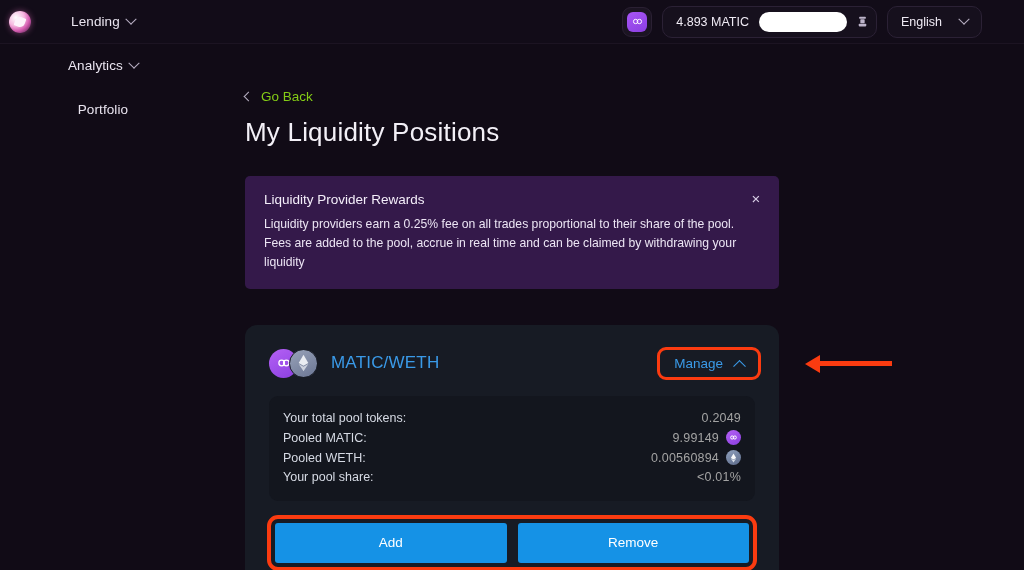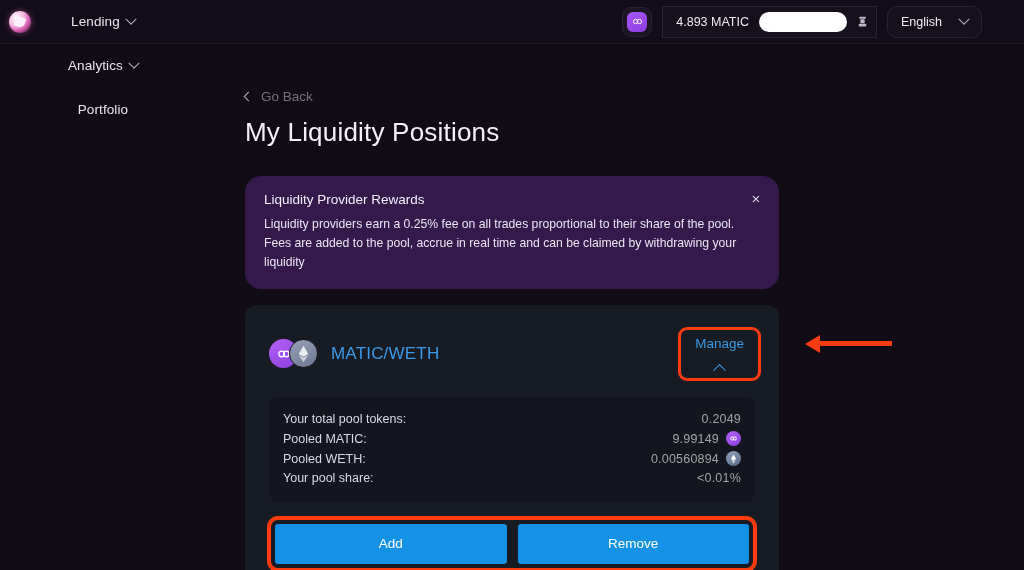"4.893 MATIC" .account-box { border-radius: 0 -> 10px }
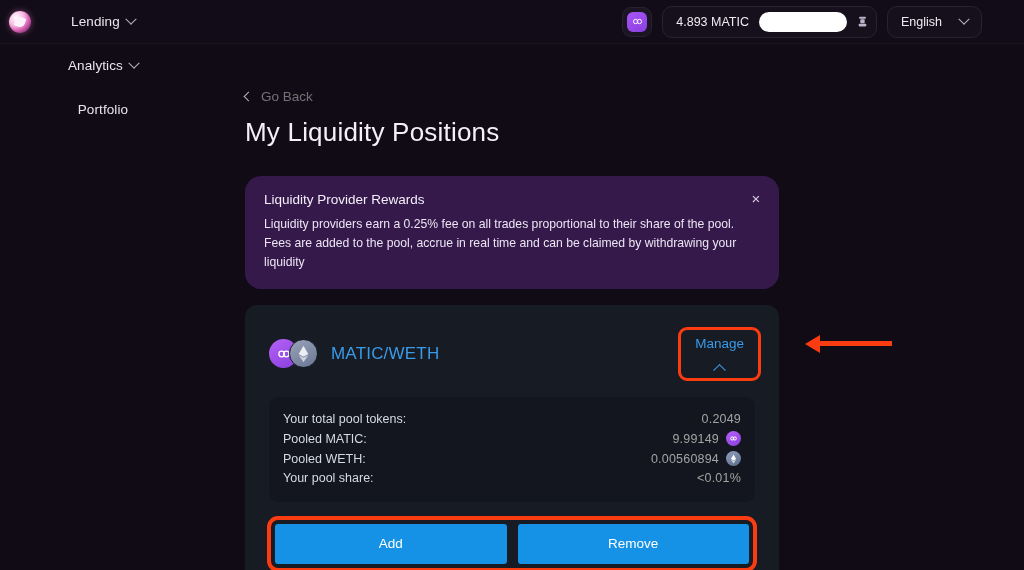"Go Back" .goback { color: #737373 -> #84cc16 }
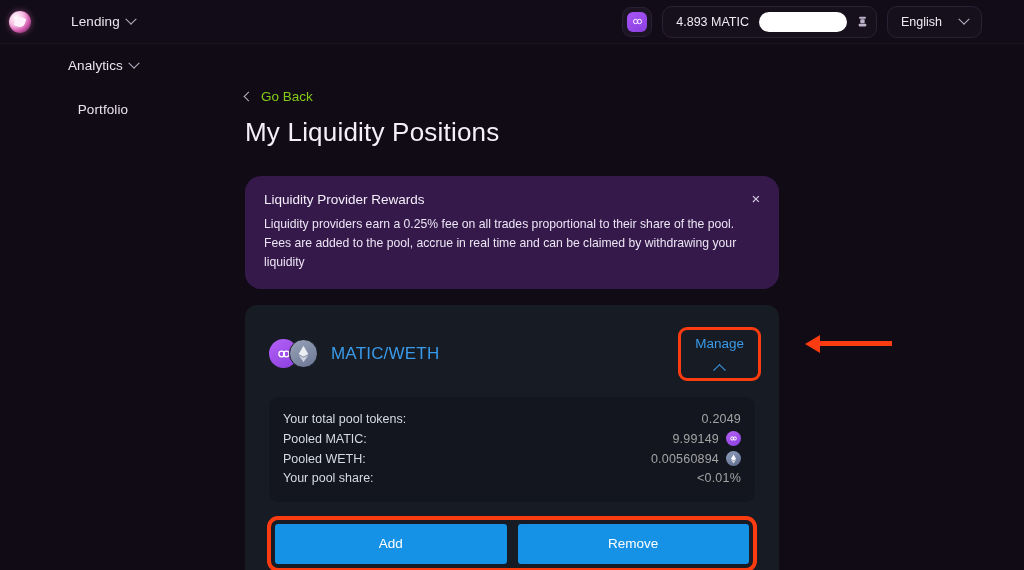"Liquidity Provider Rewards" .banner { border-radius: 16px -> 5px; margin-bottom: 16px -> 36px }
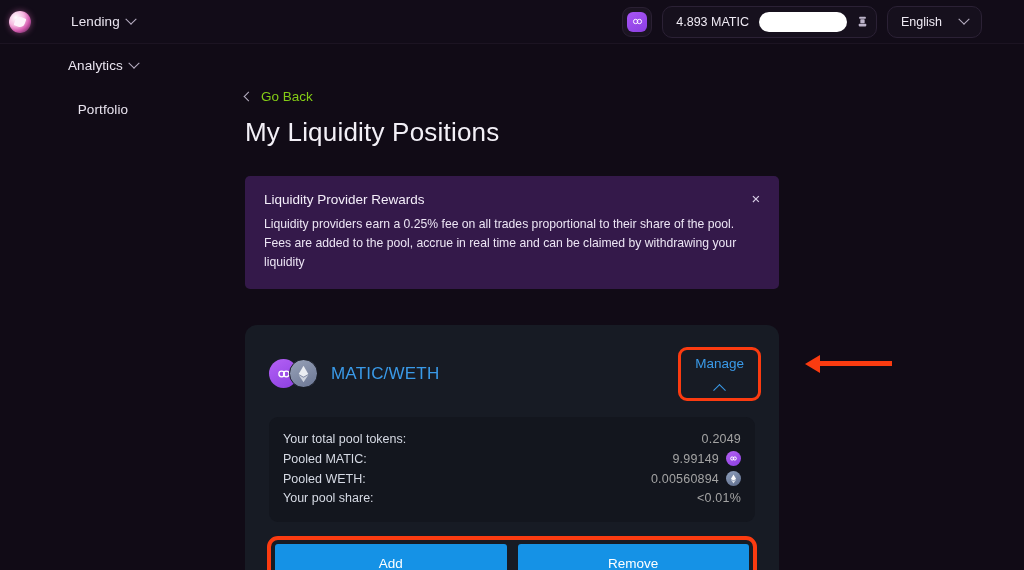"Manage" .manage-btn { flex-direction: column -> none }
